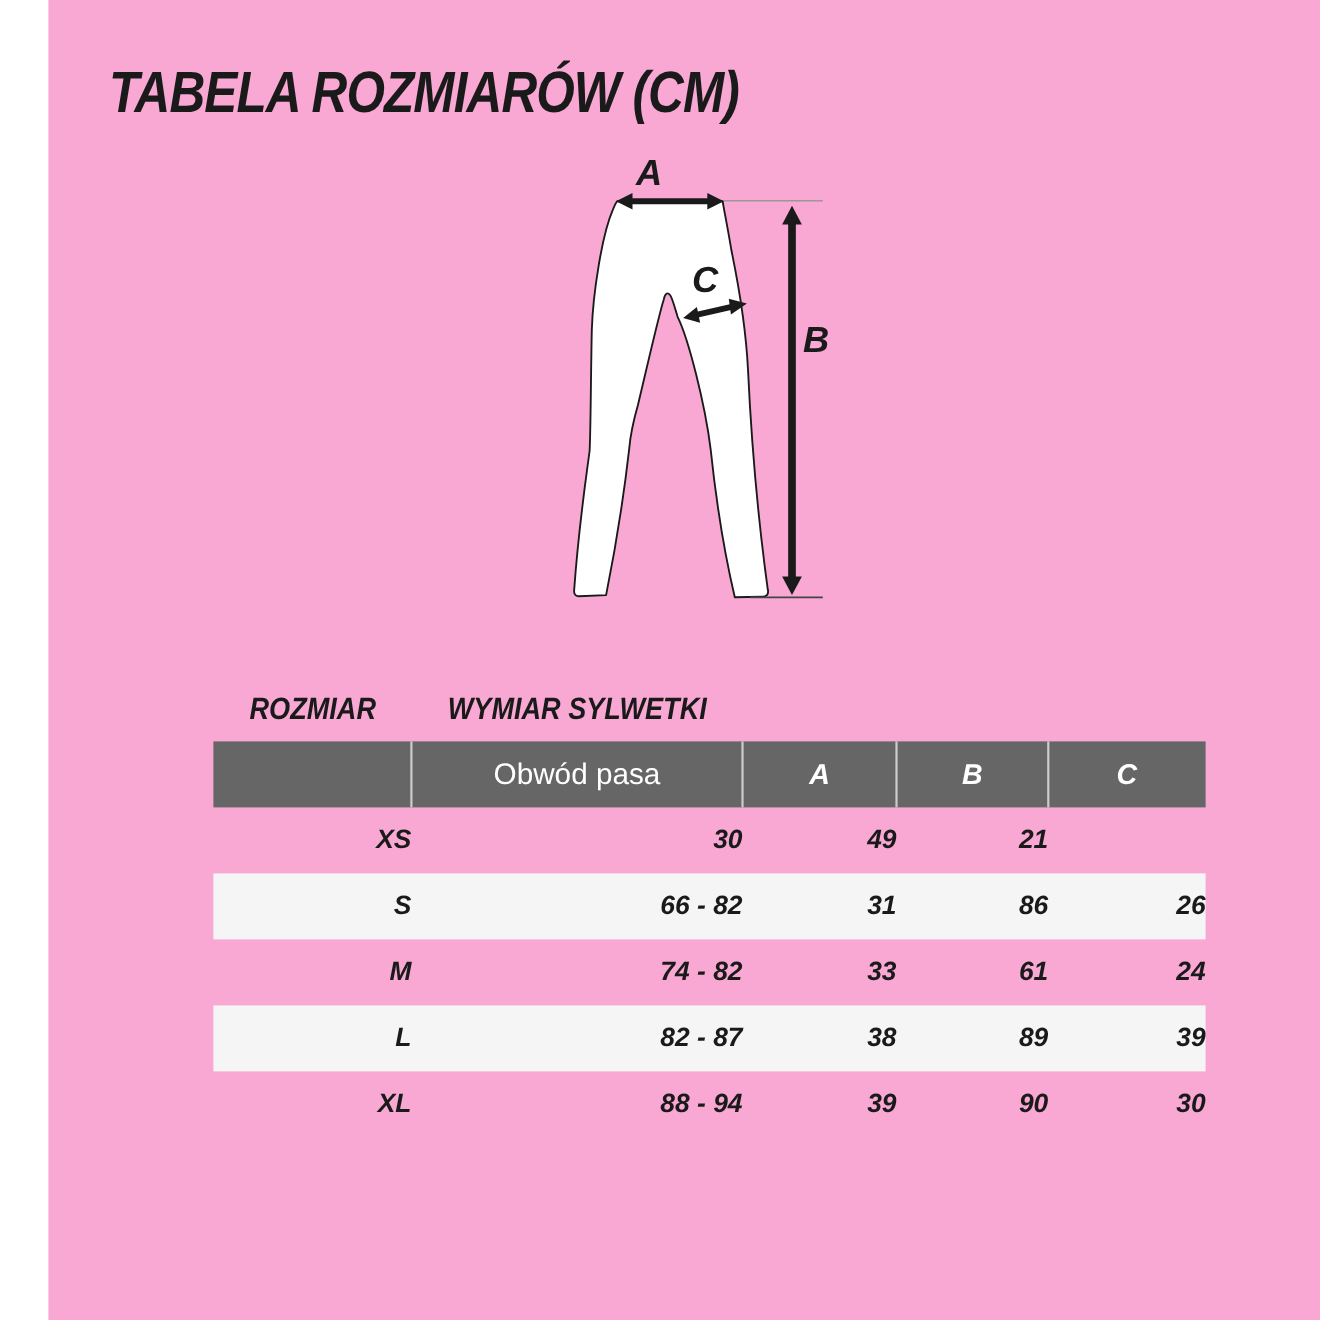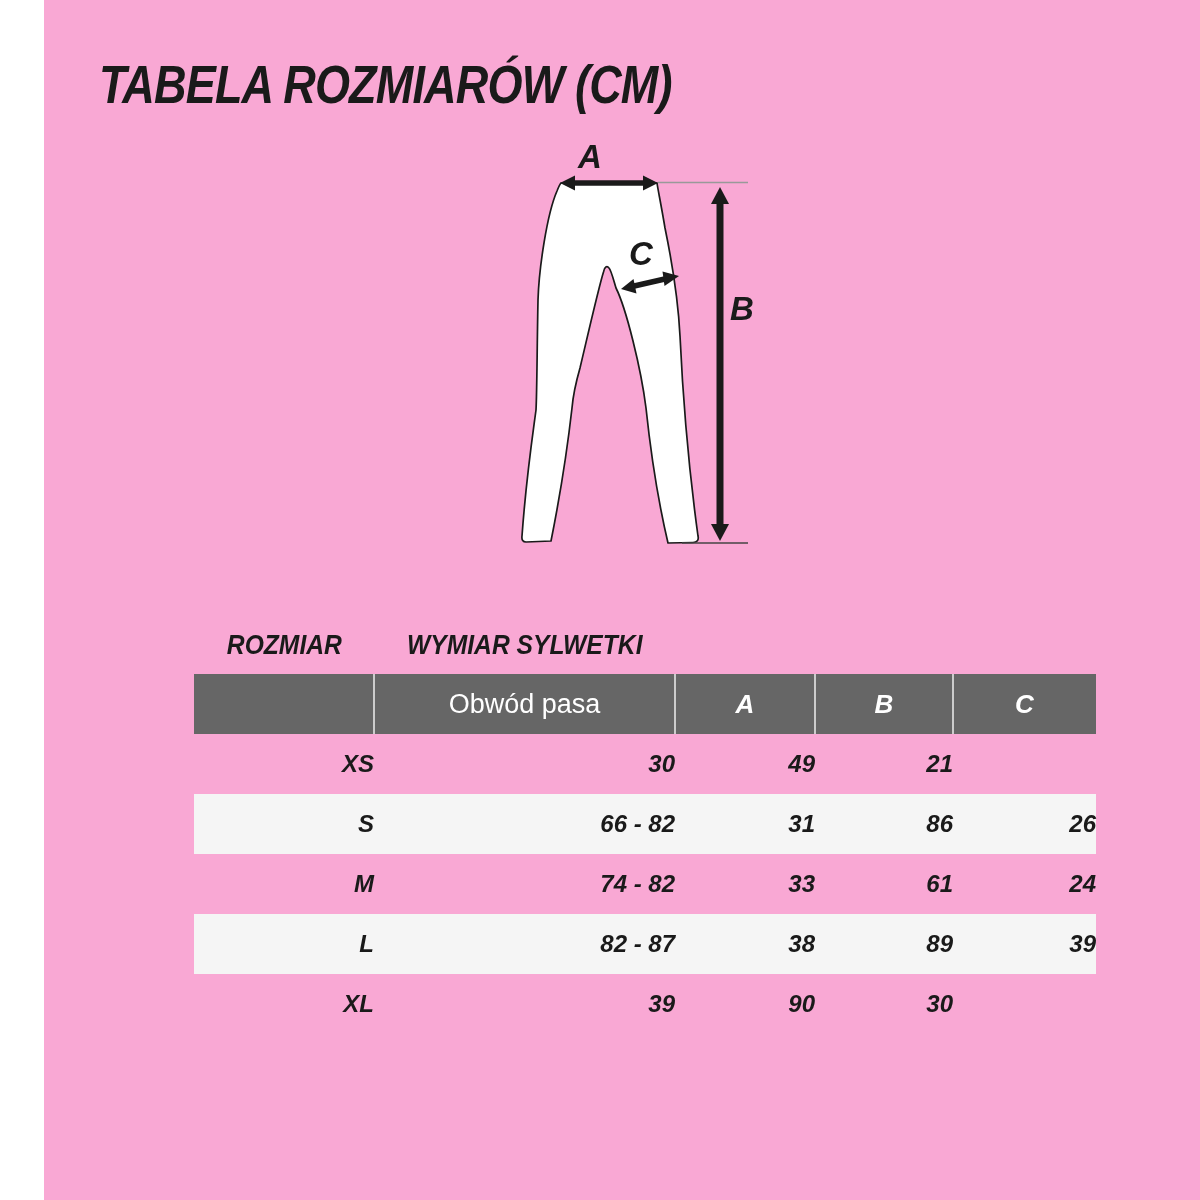"88 - 94" div.data-cell { html: none -> <div>88 - 94</div> }
